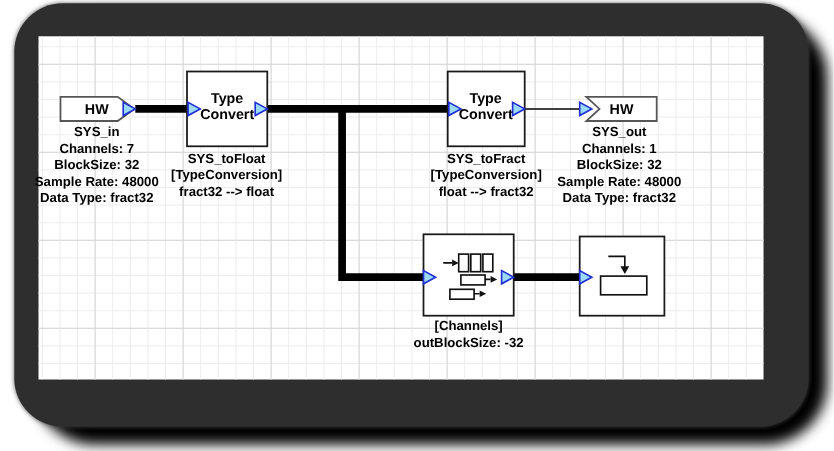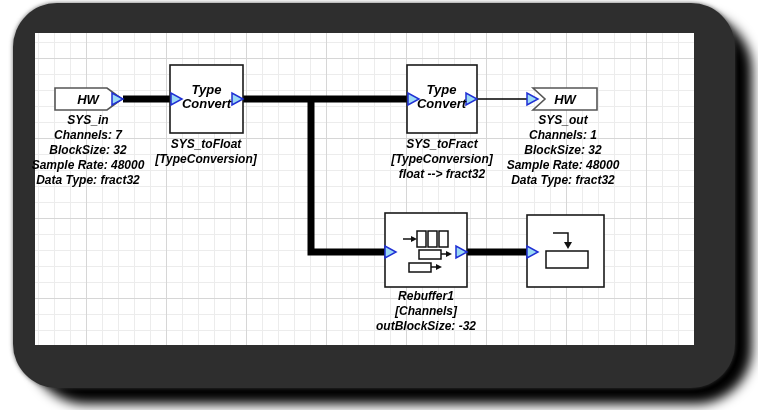"HW" .canvas { font-style: italic -> none }
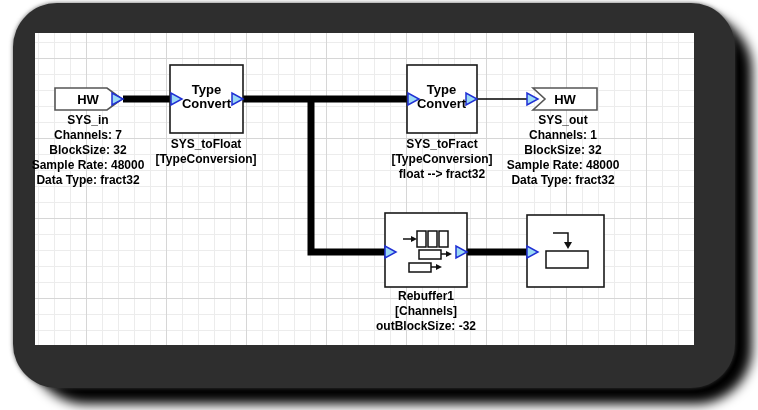"fract32 --> float" div { html: none -> <div>fract32 --&gt; float</div> }
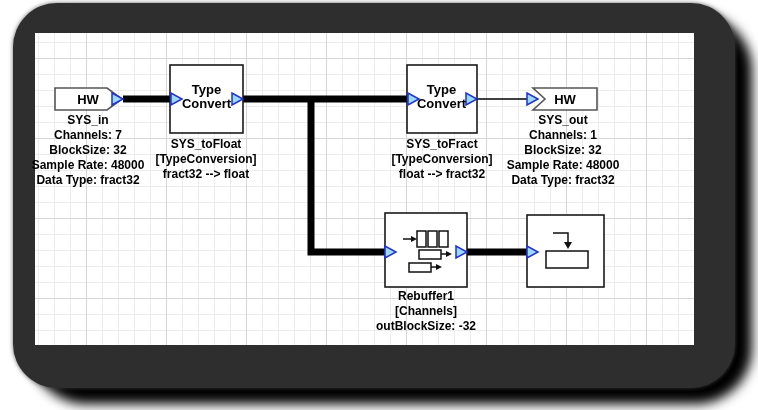"Rebuffer1" div { html: <div>Rebuffer1</div> -> none }
